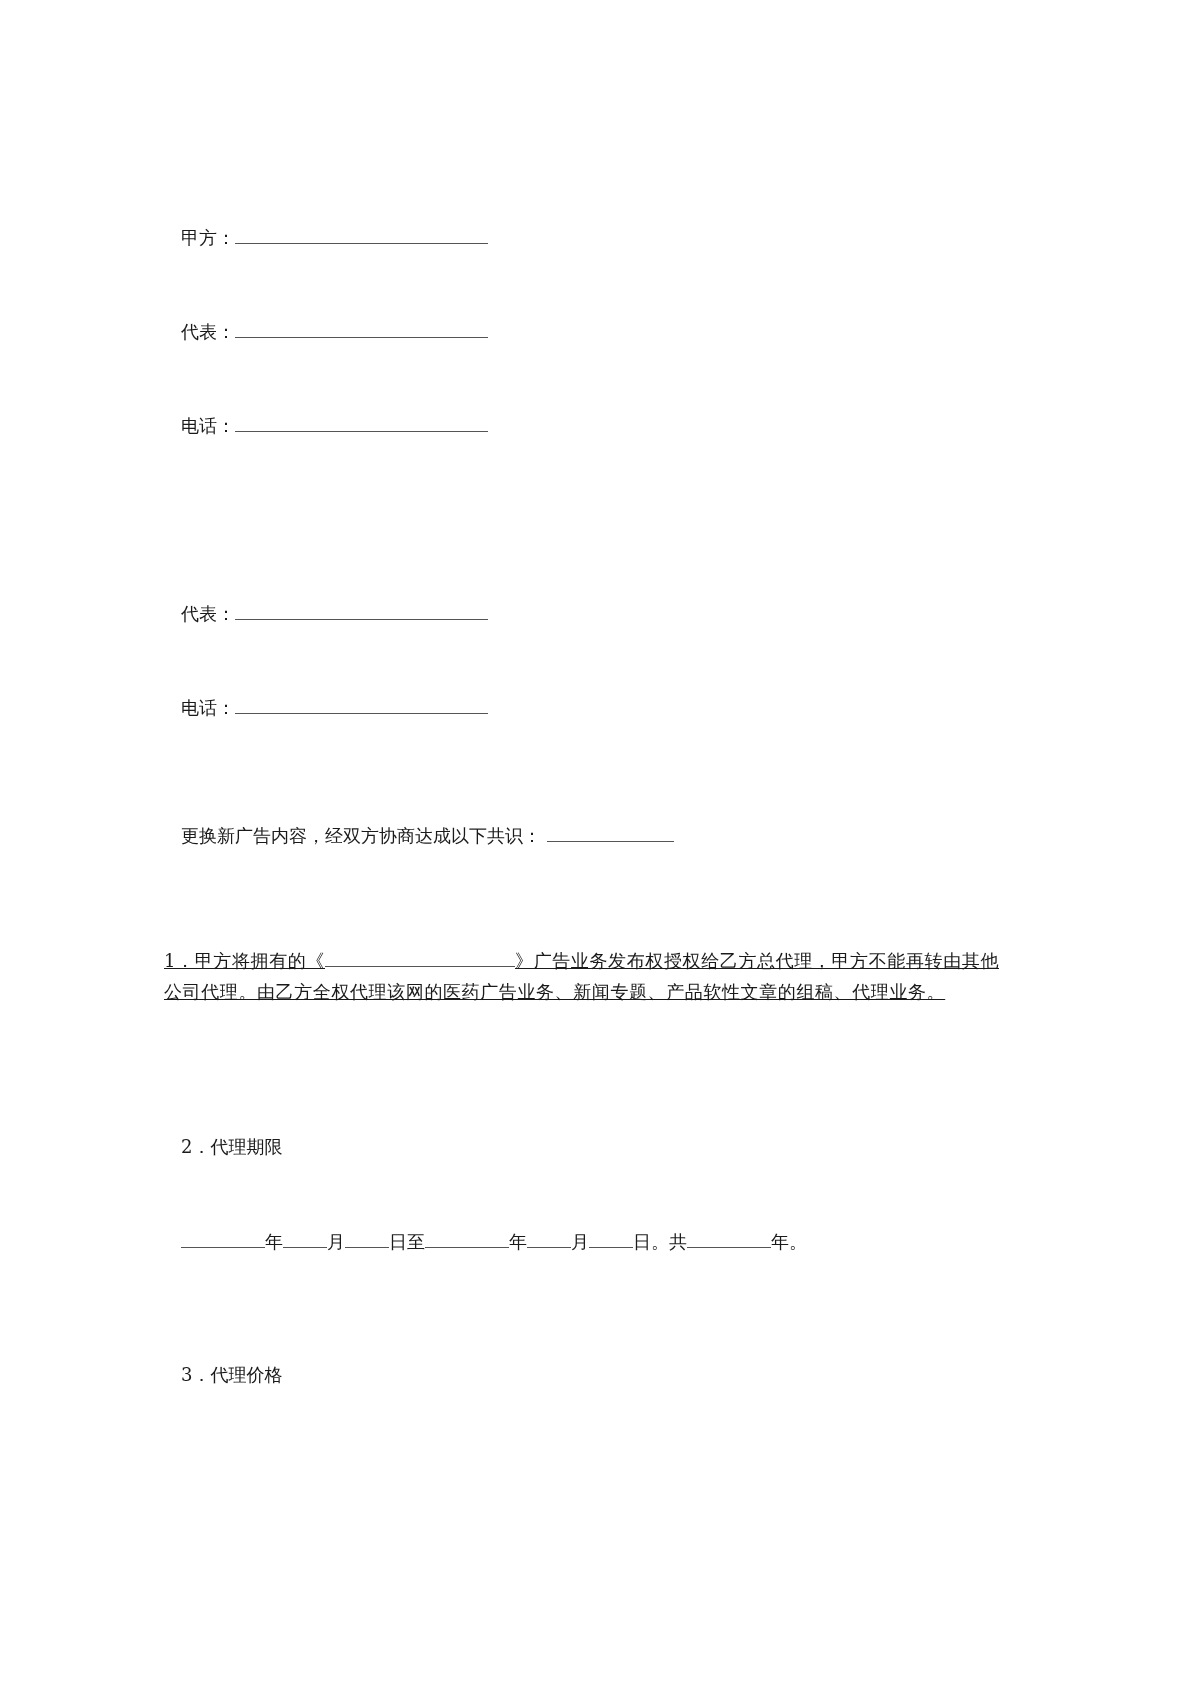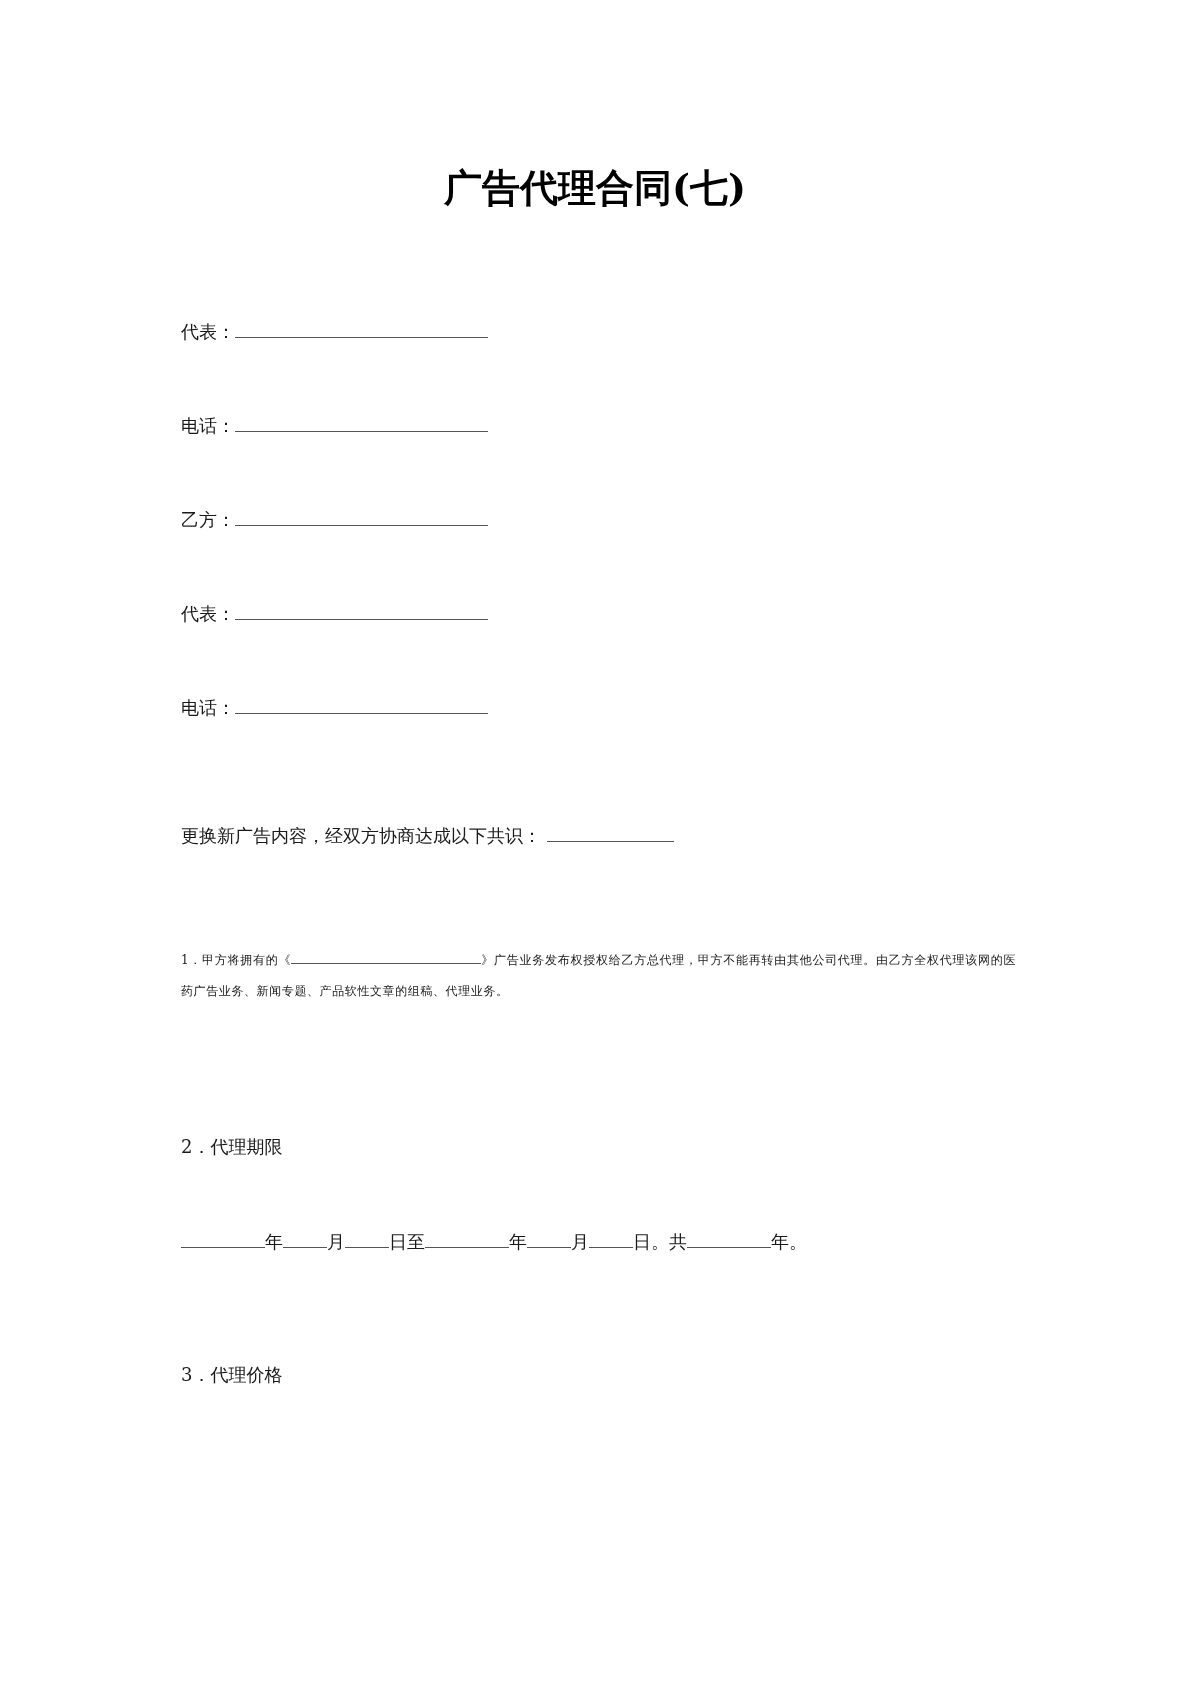"广告代理合同(七)" div.title { html: <div>广告代理合同(七)</div> -> none }
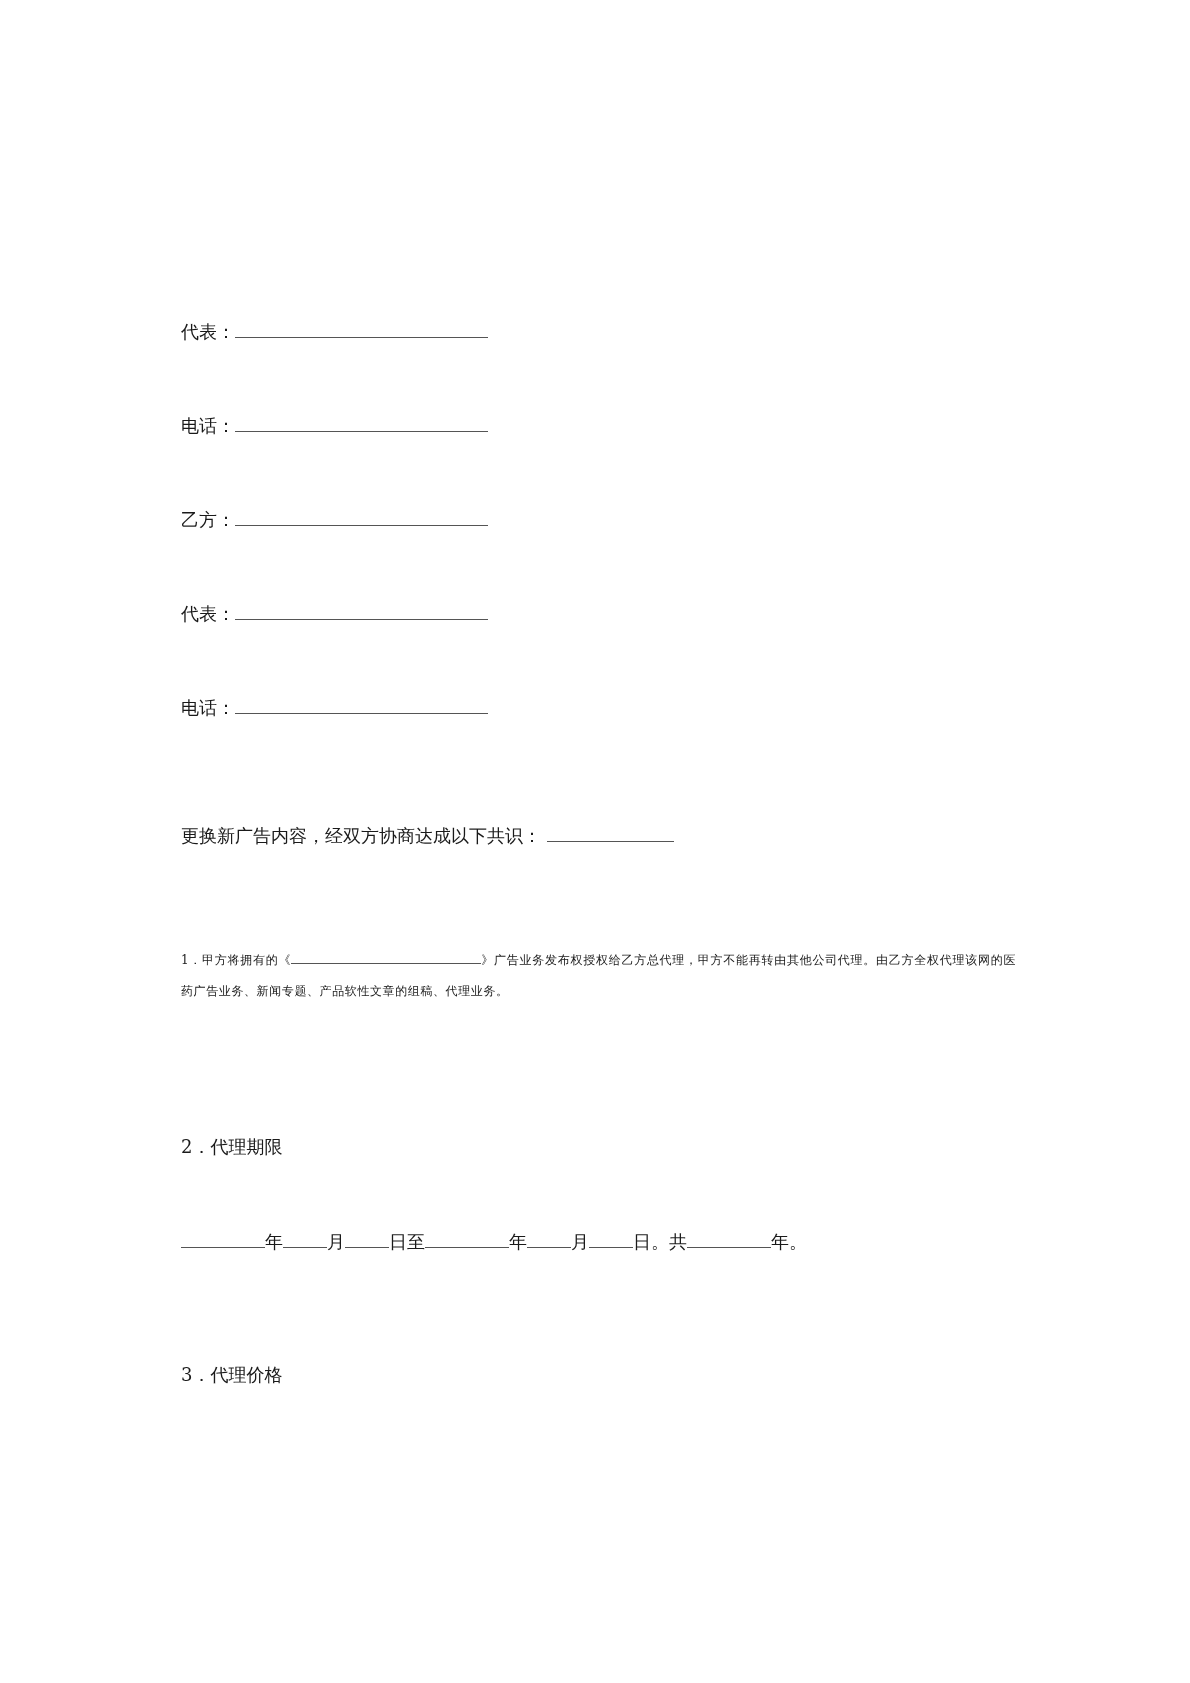"甲方：" div.line { html: none -> <div> <span>甲方：</span><span></span> </div> }
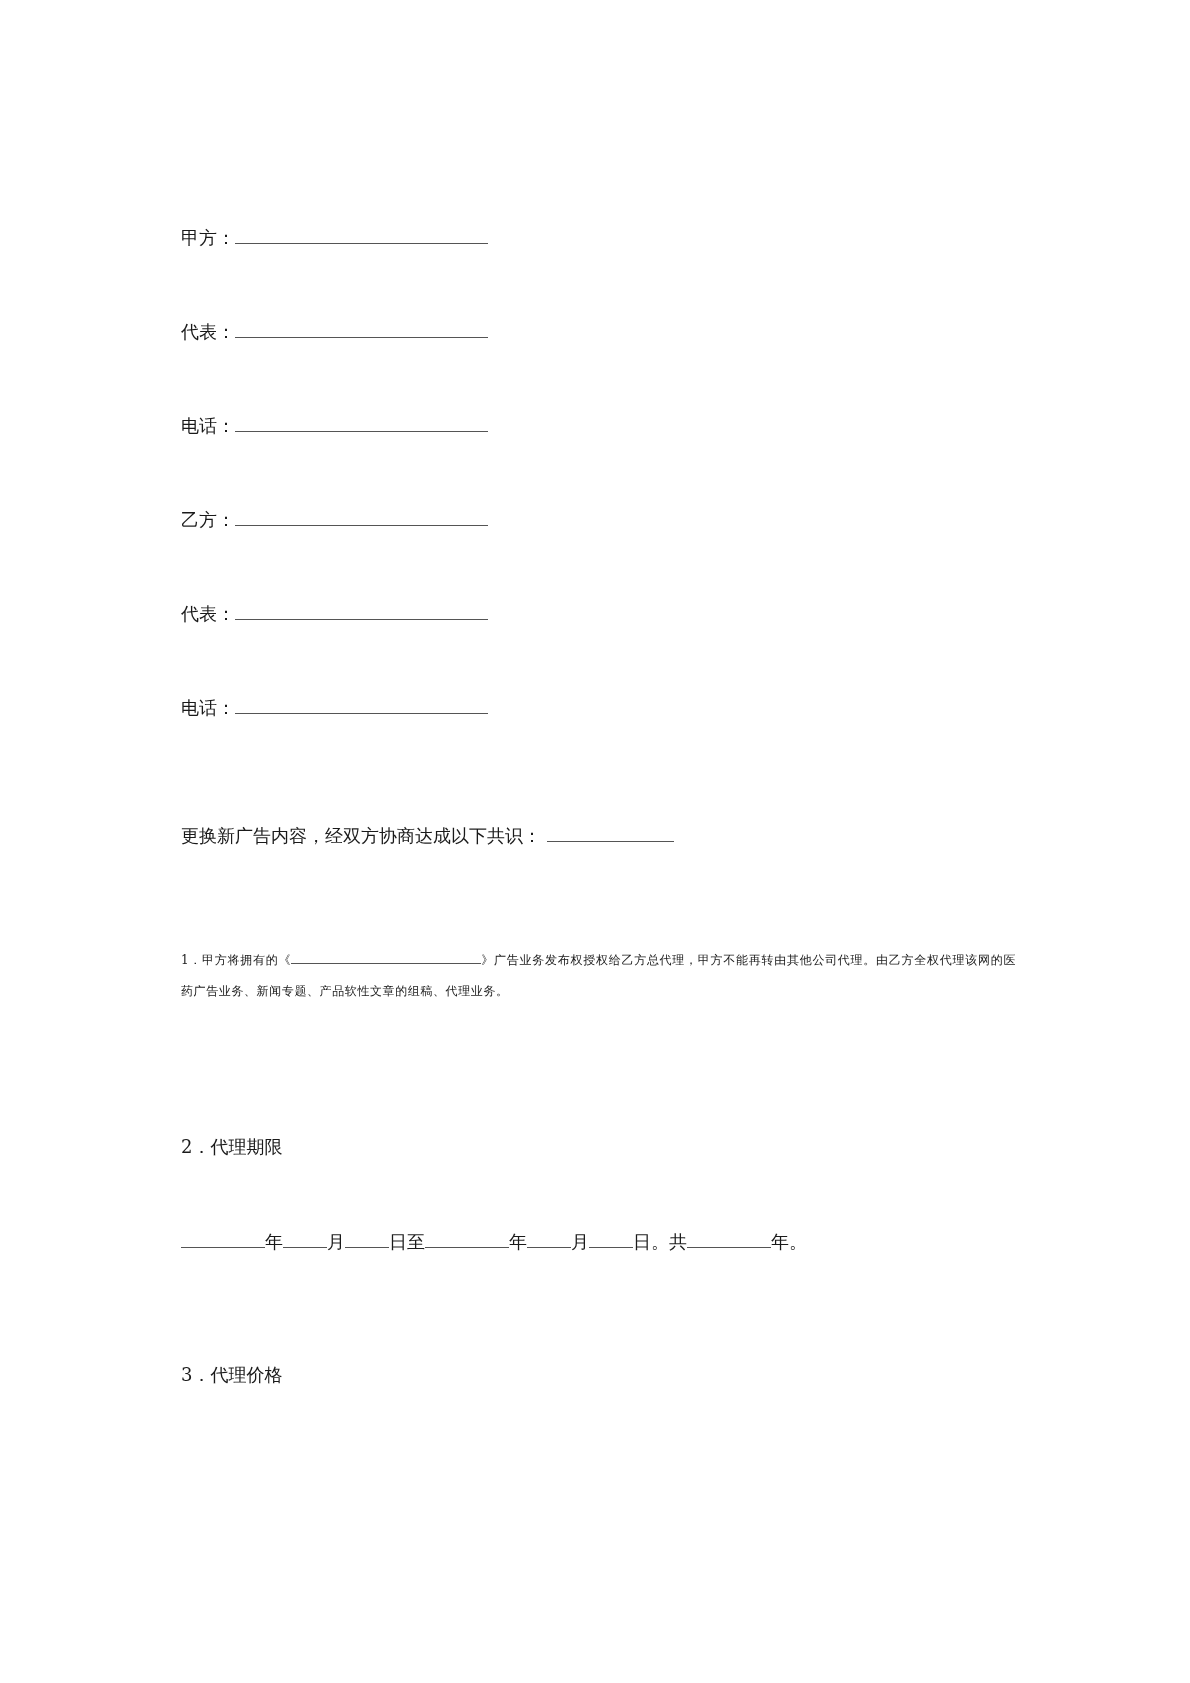"乙方：" div.line { html: <div> <span>乙方：</span><span></span> </div> -> none }
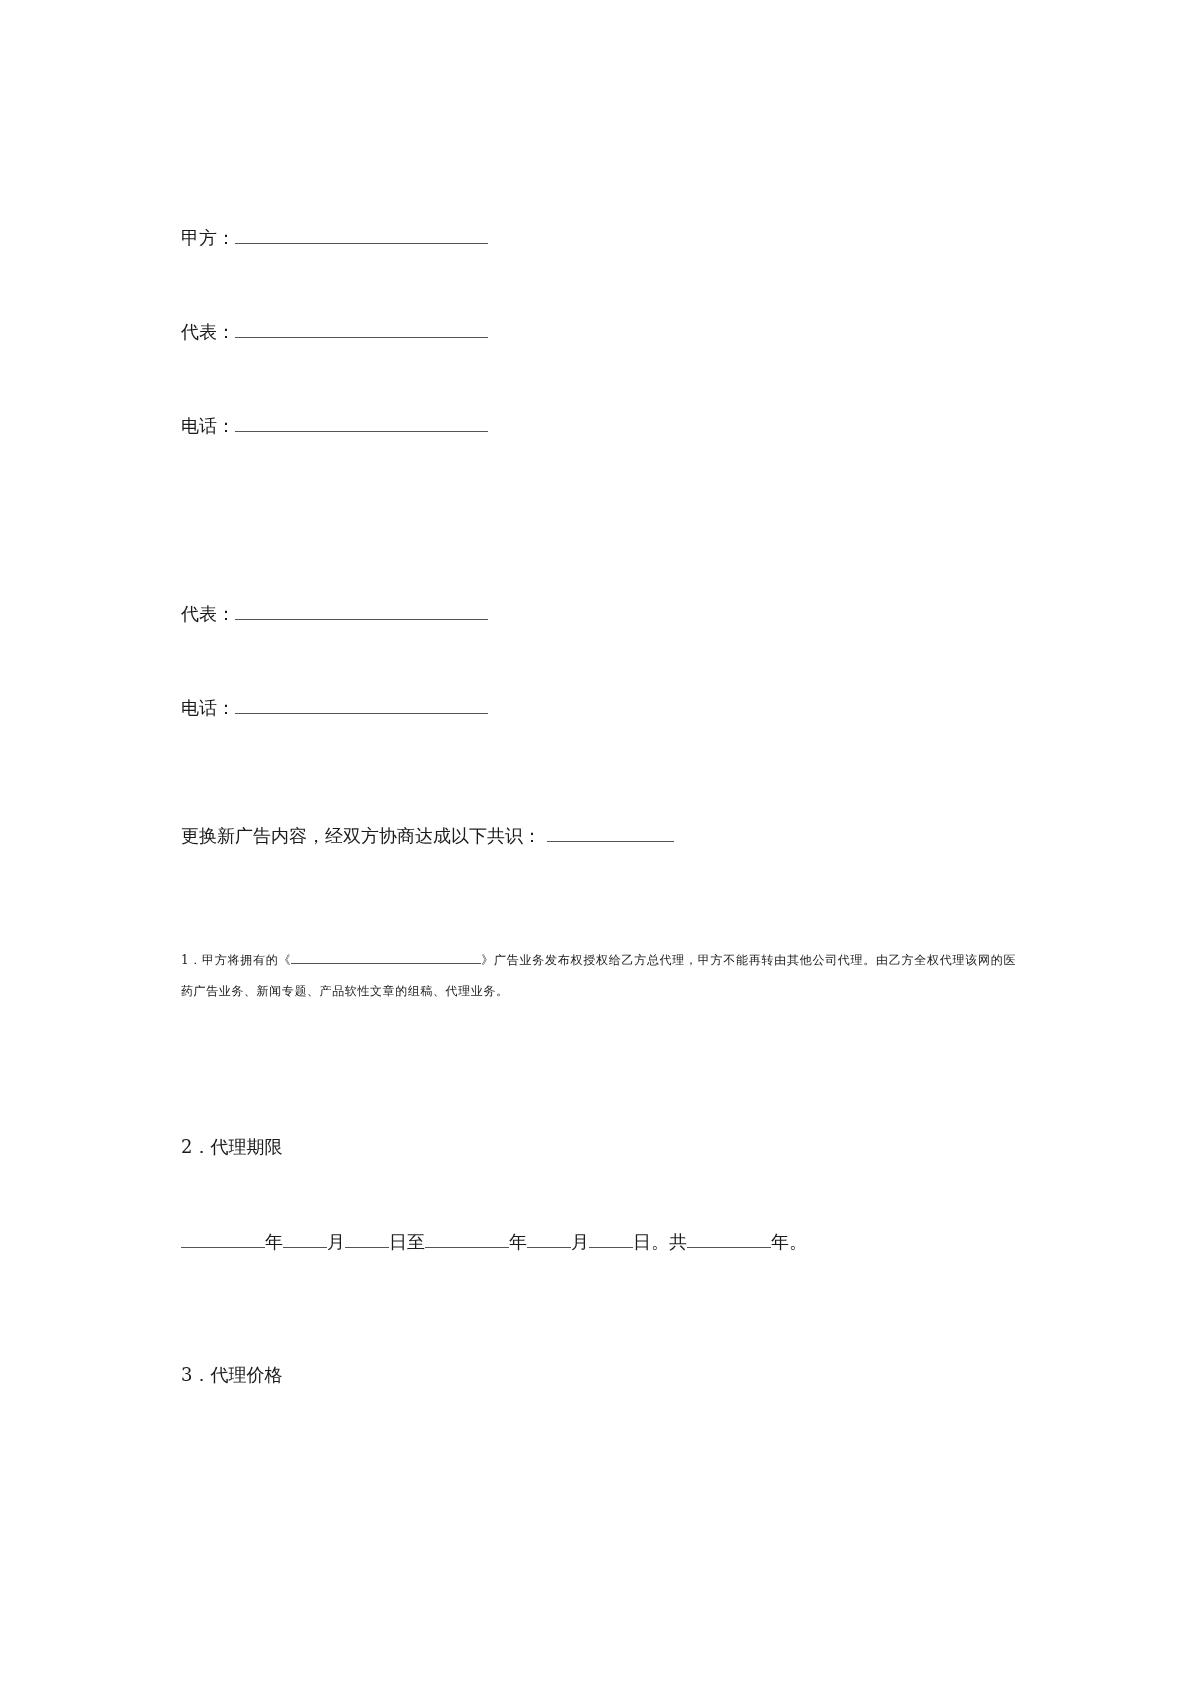"1．甲方将拥有的《" .para { font-size: 12px -> 18px; left: 181px -> 164px; text-decoration: none -> underline }
